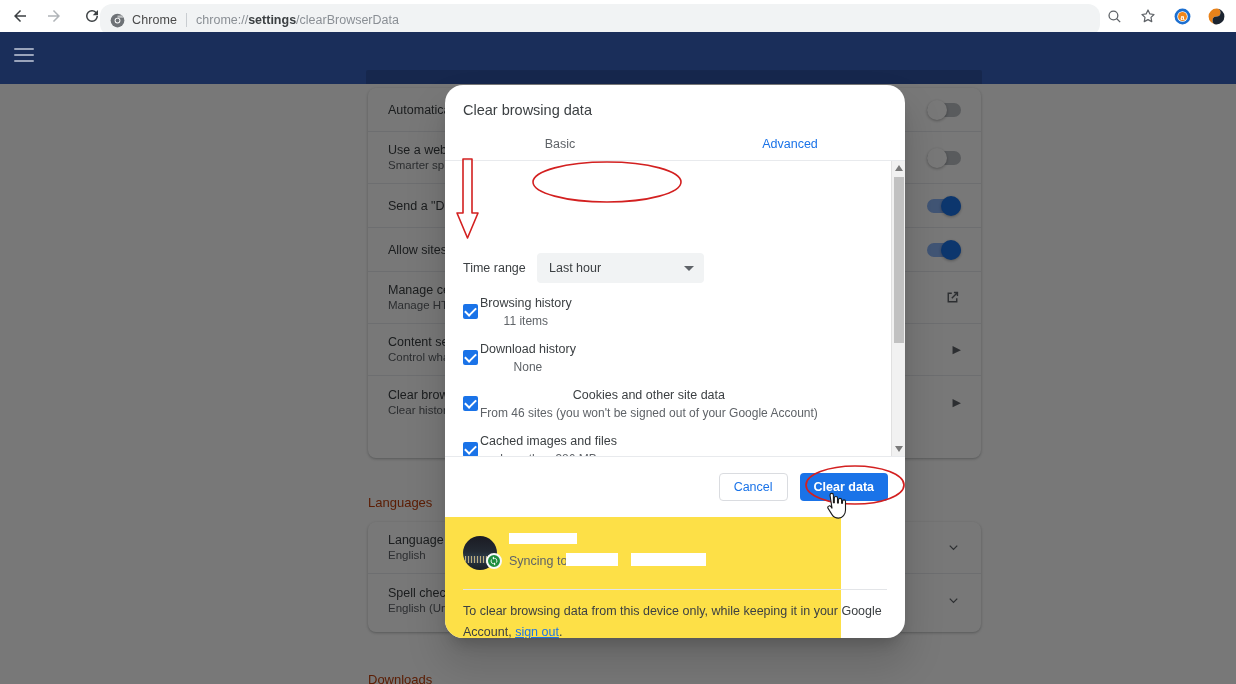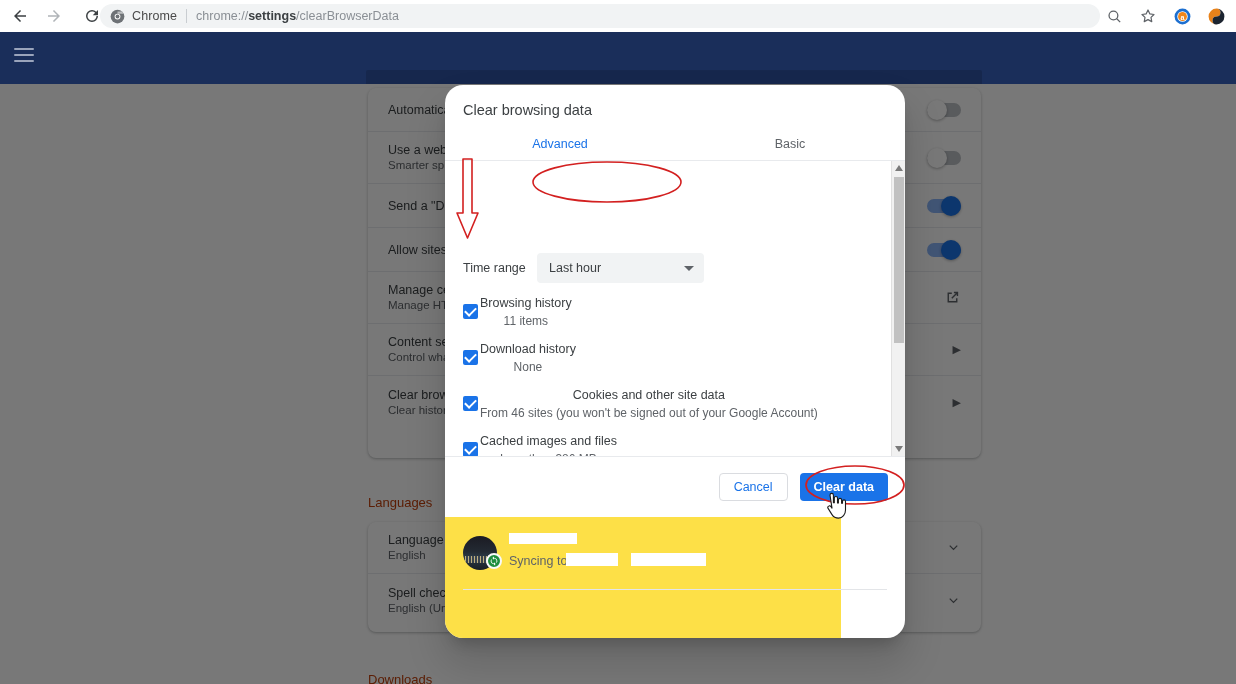"Chrome" .omnibox { padding: 8px 10px -> 16px 10px }
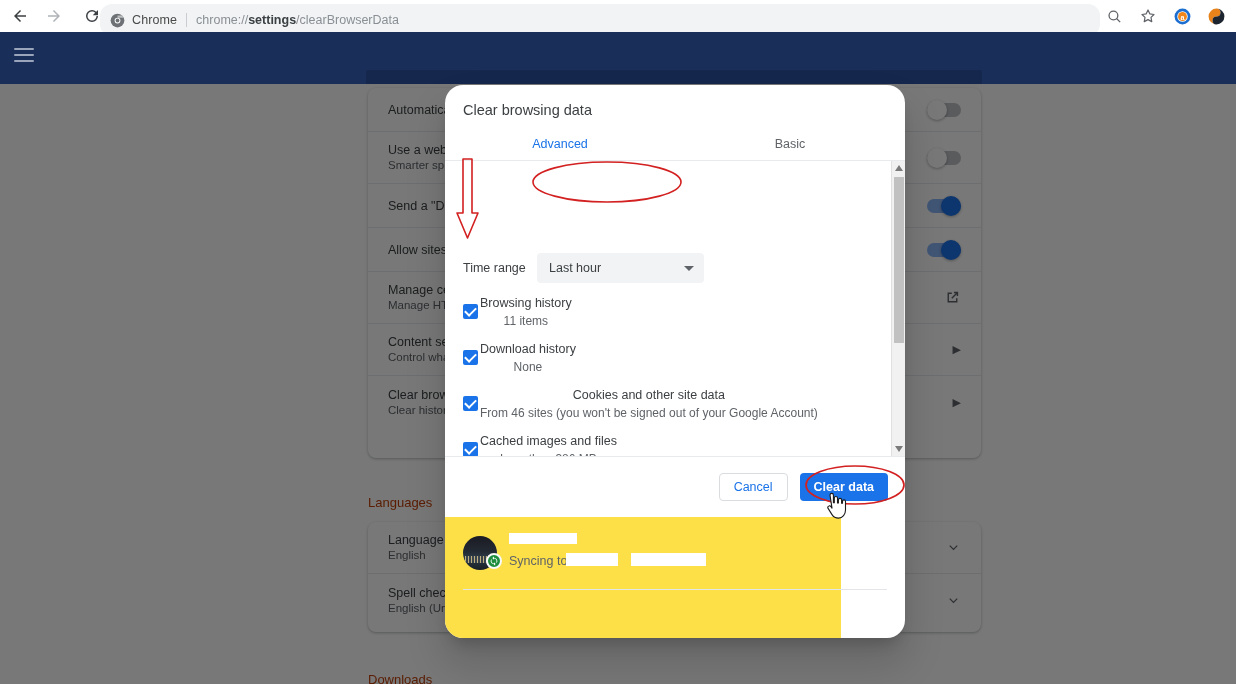"Advanced" div.tab { order: before "Basic" -> after "Basic" }
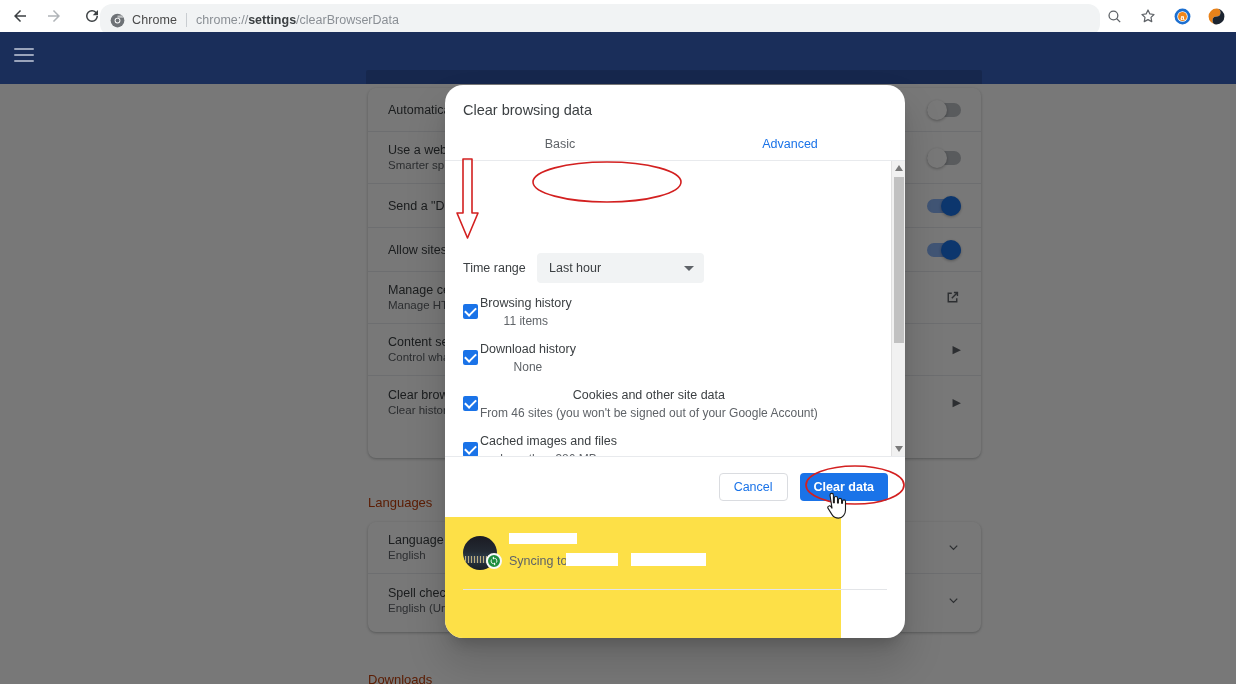"To clear browsing data from" div.sync-note { html: none -> <div><span>To clear browsing data from this device only, while keeping it in your Google Account, </span><a>sign out</a><span>.</span></div> }
